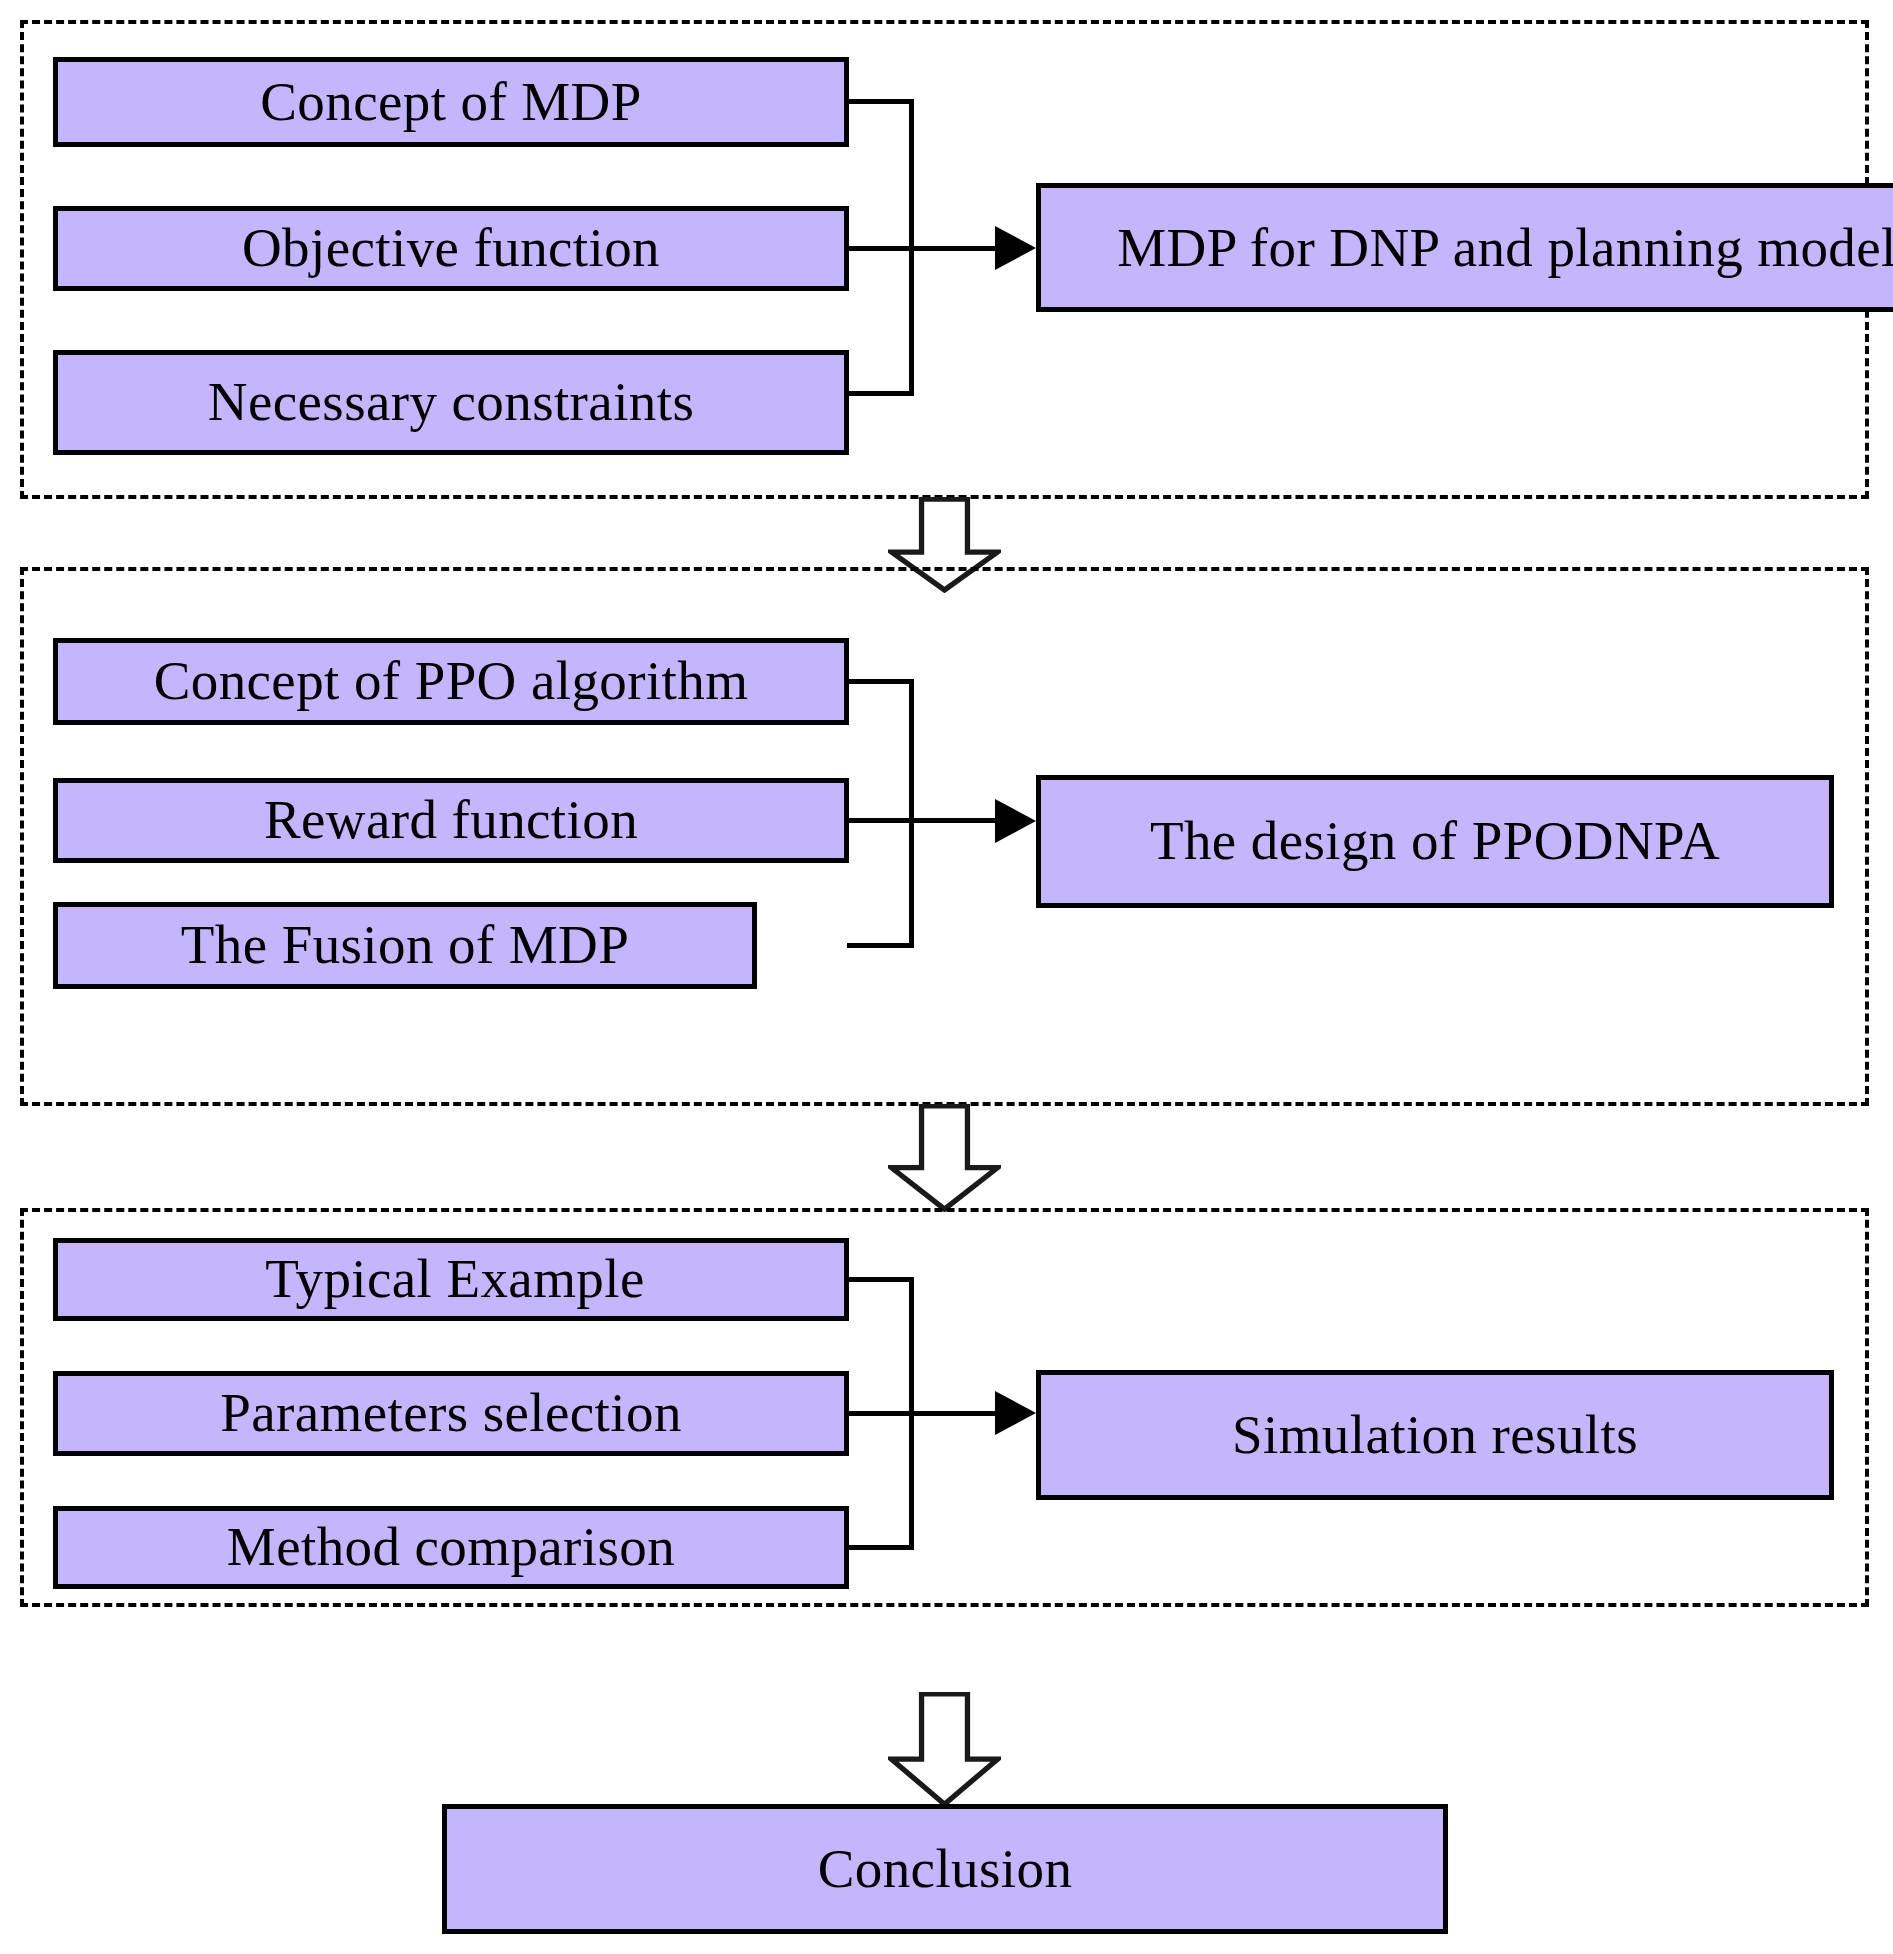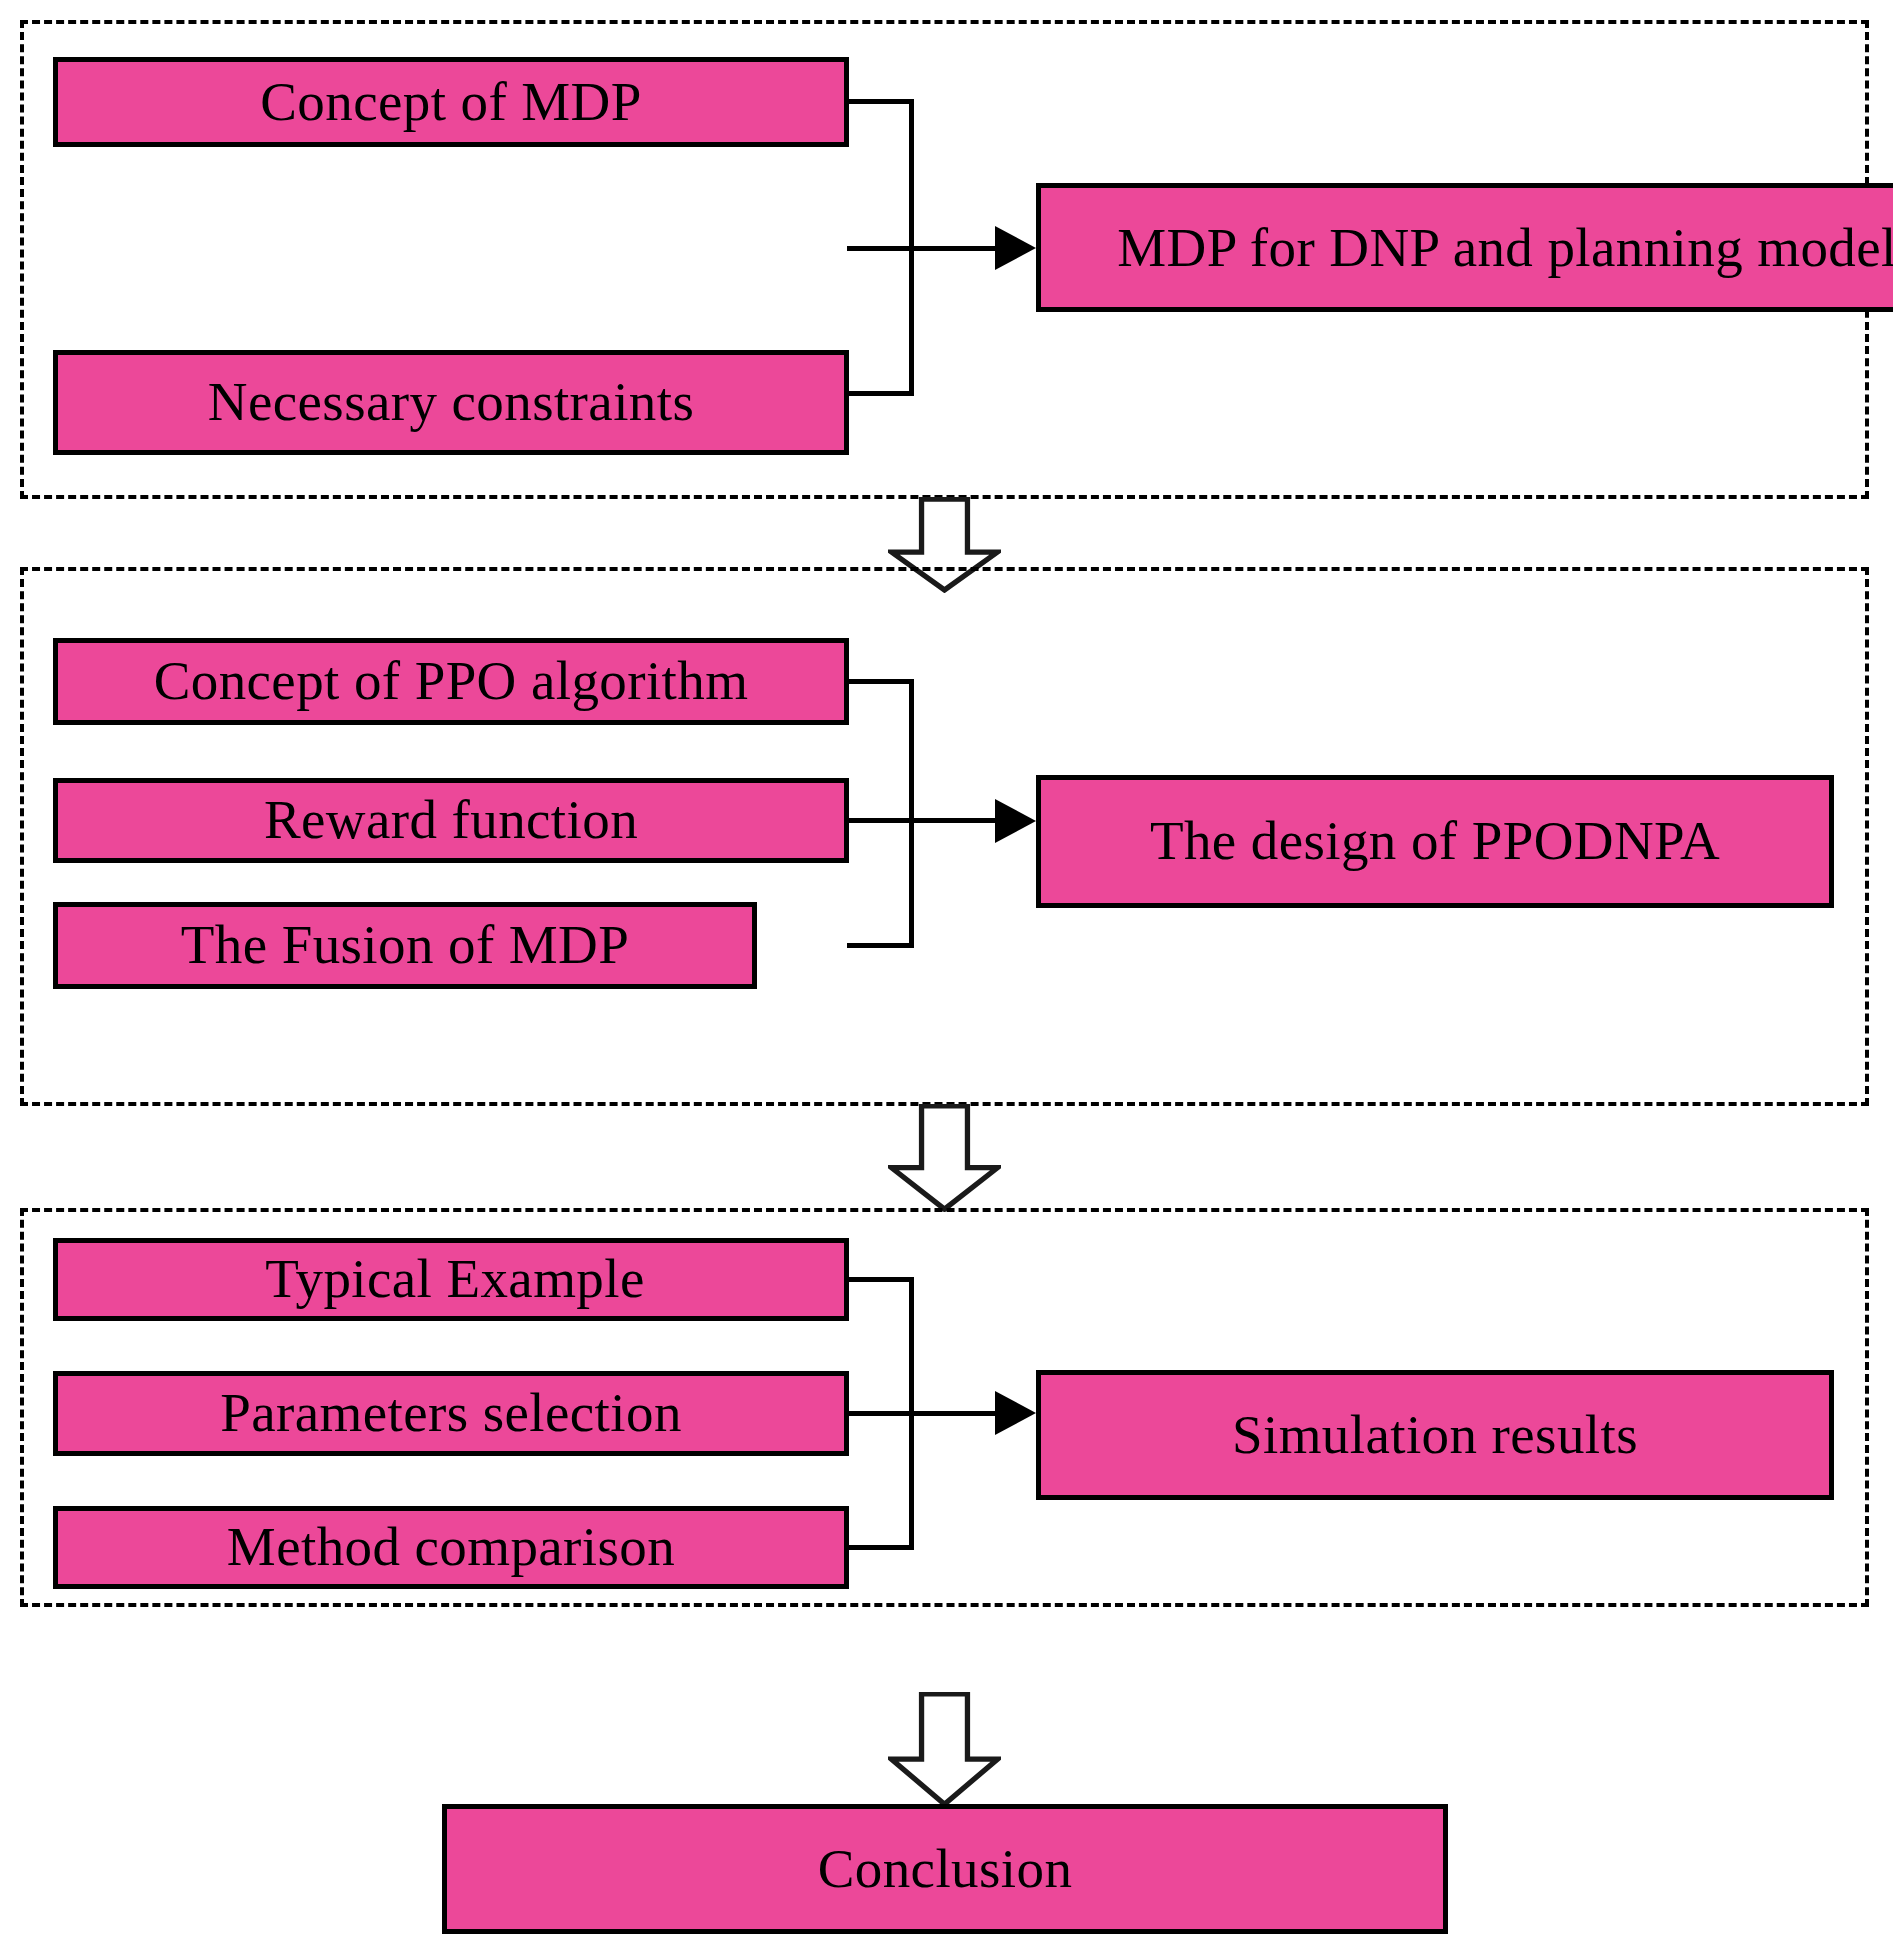"Concept of MDP" .node-box { background: #ec4899 -> #c4b5fd }
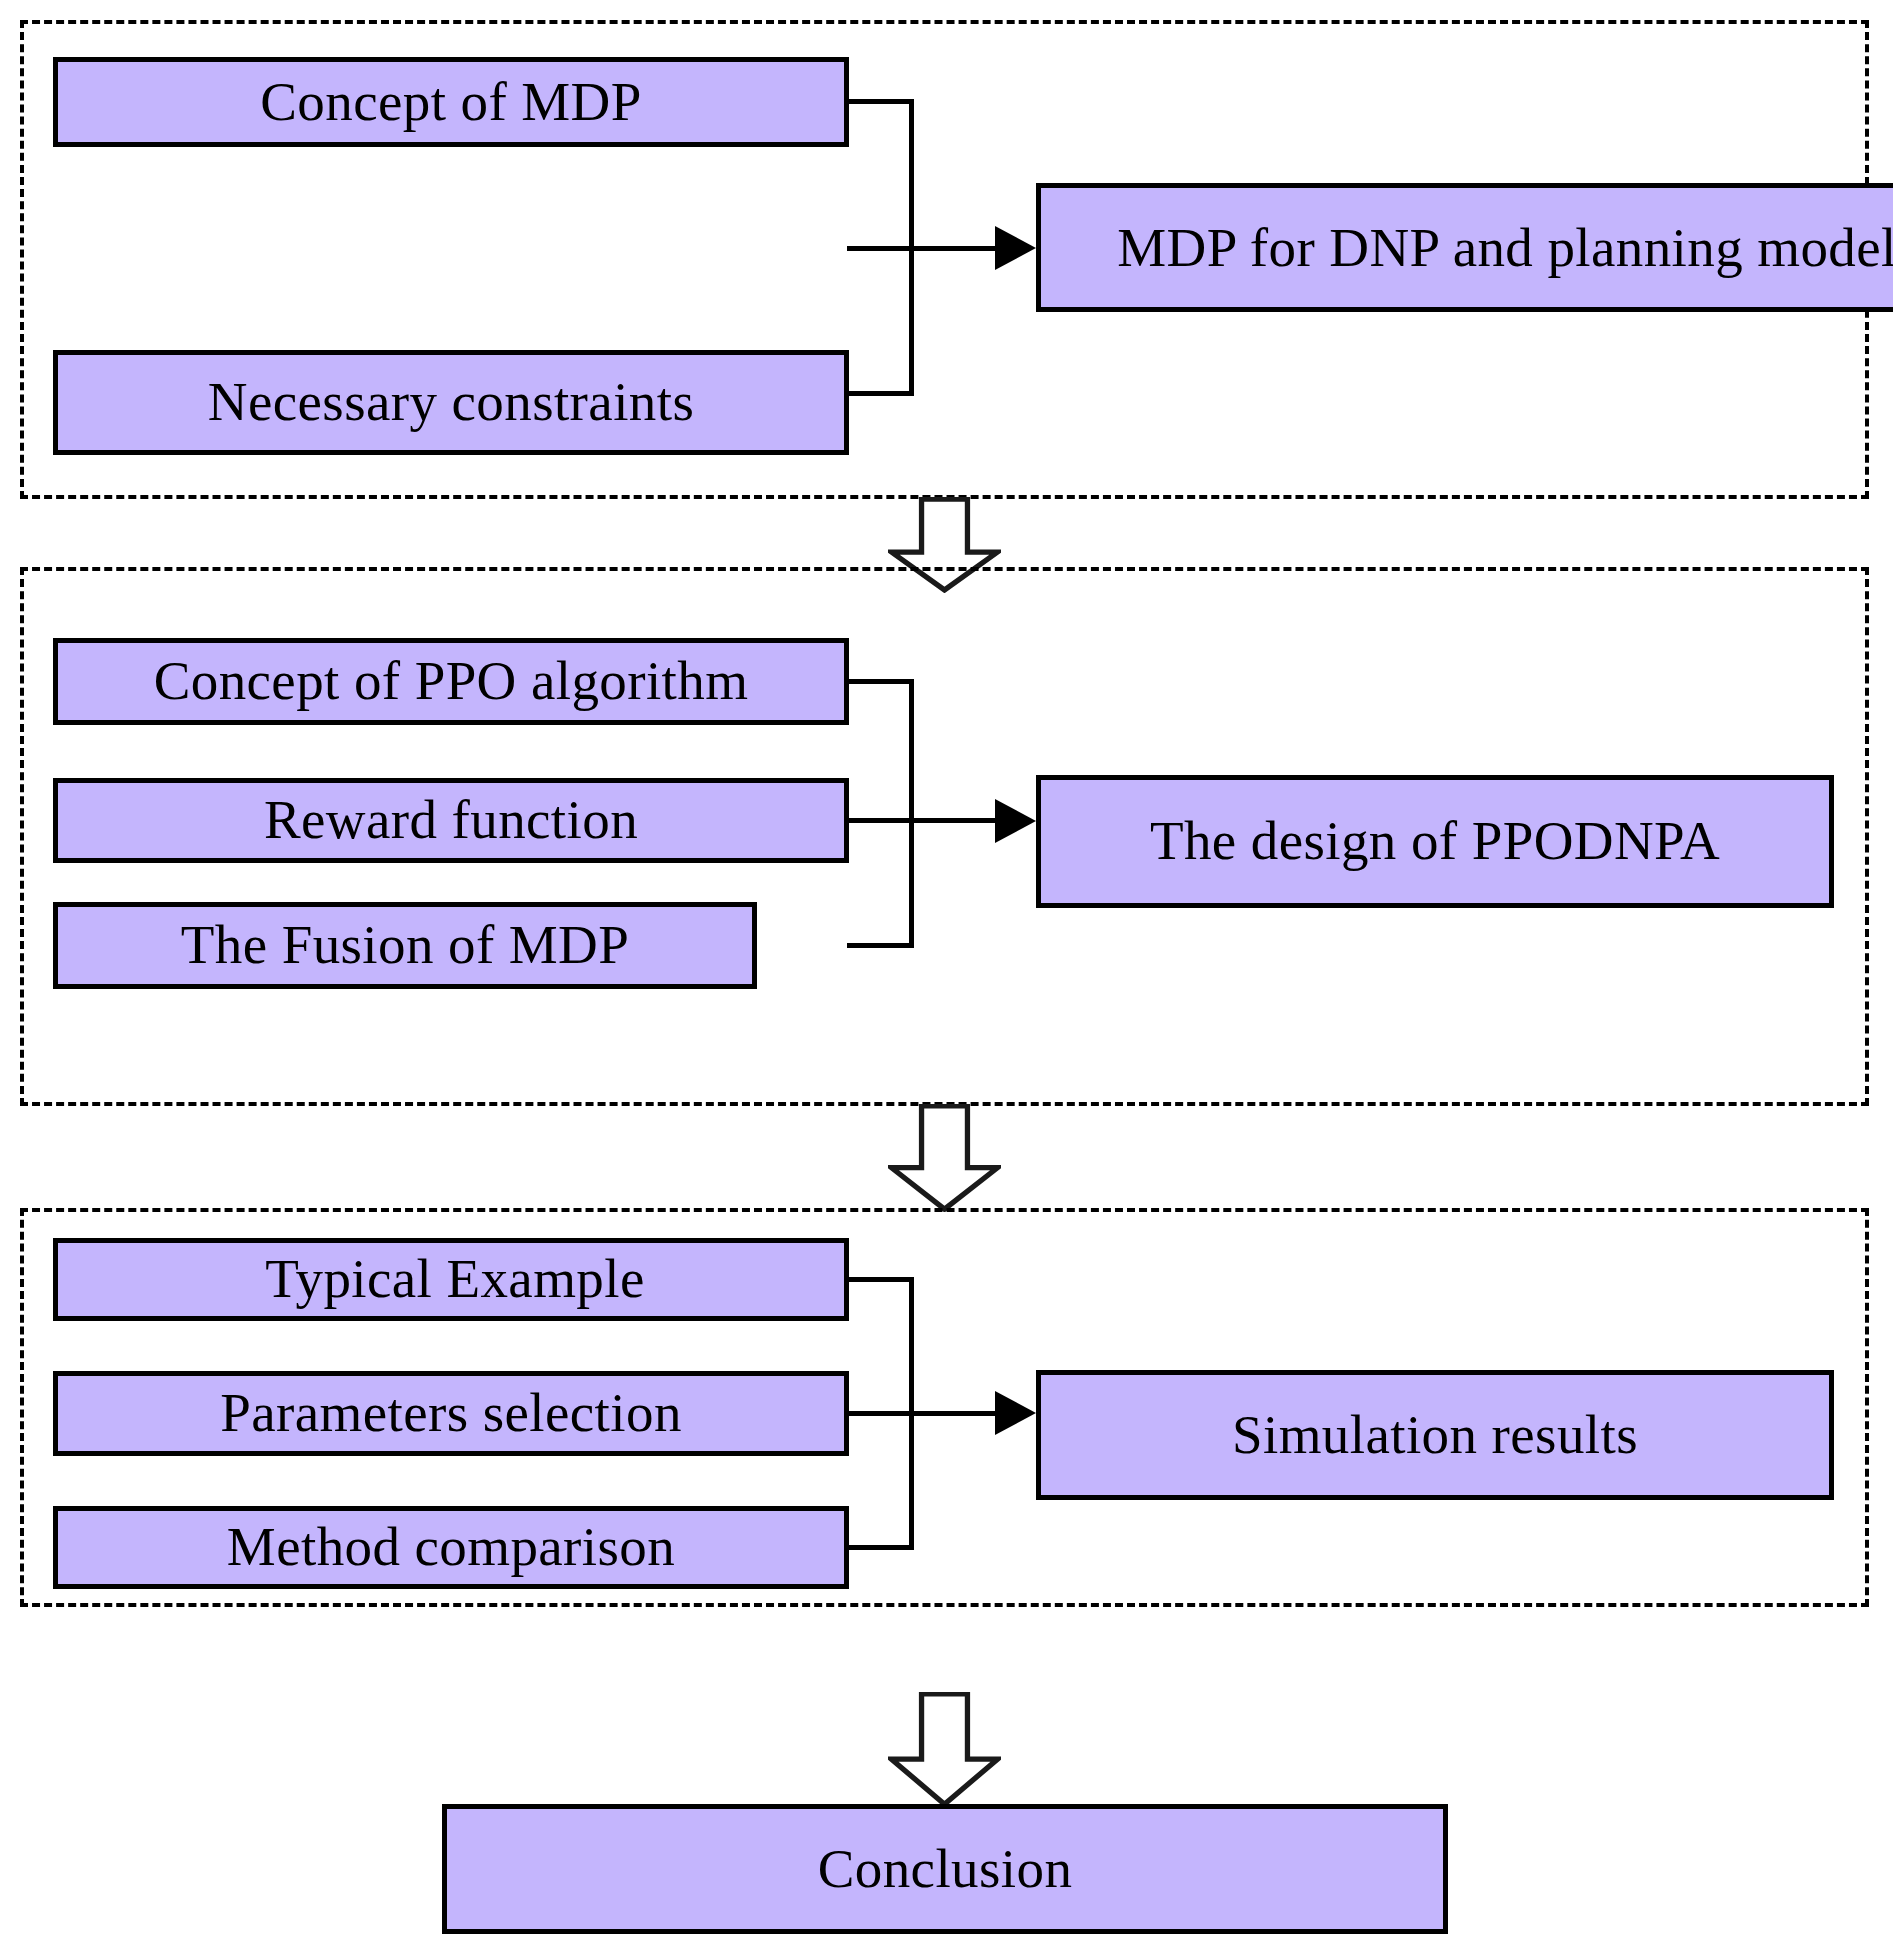"Objective function" div.node-box { html: none -> <div> <span>Objective function</span> </div> }
